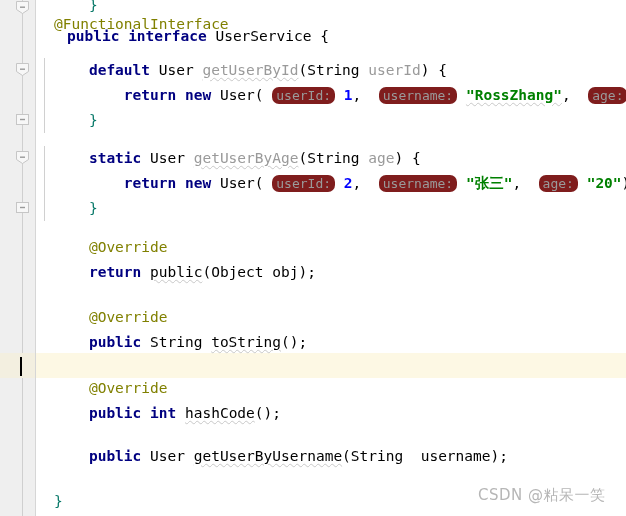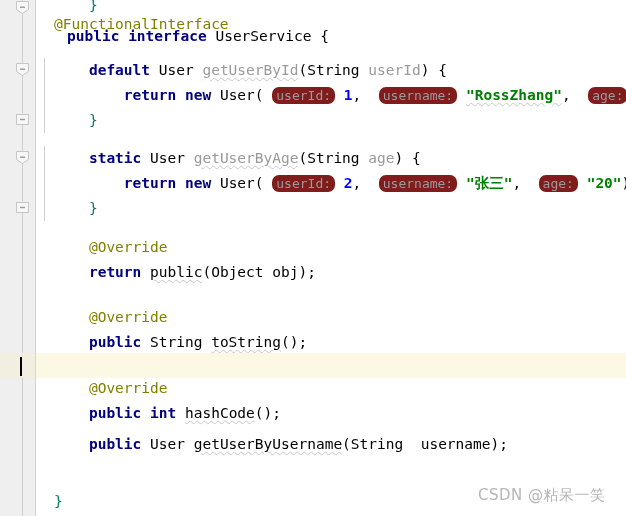"public User getUserByUsername(String" div.line { top: 432px -> 444px }
